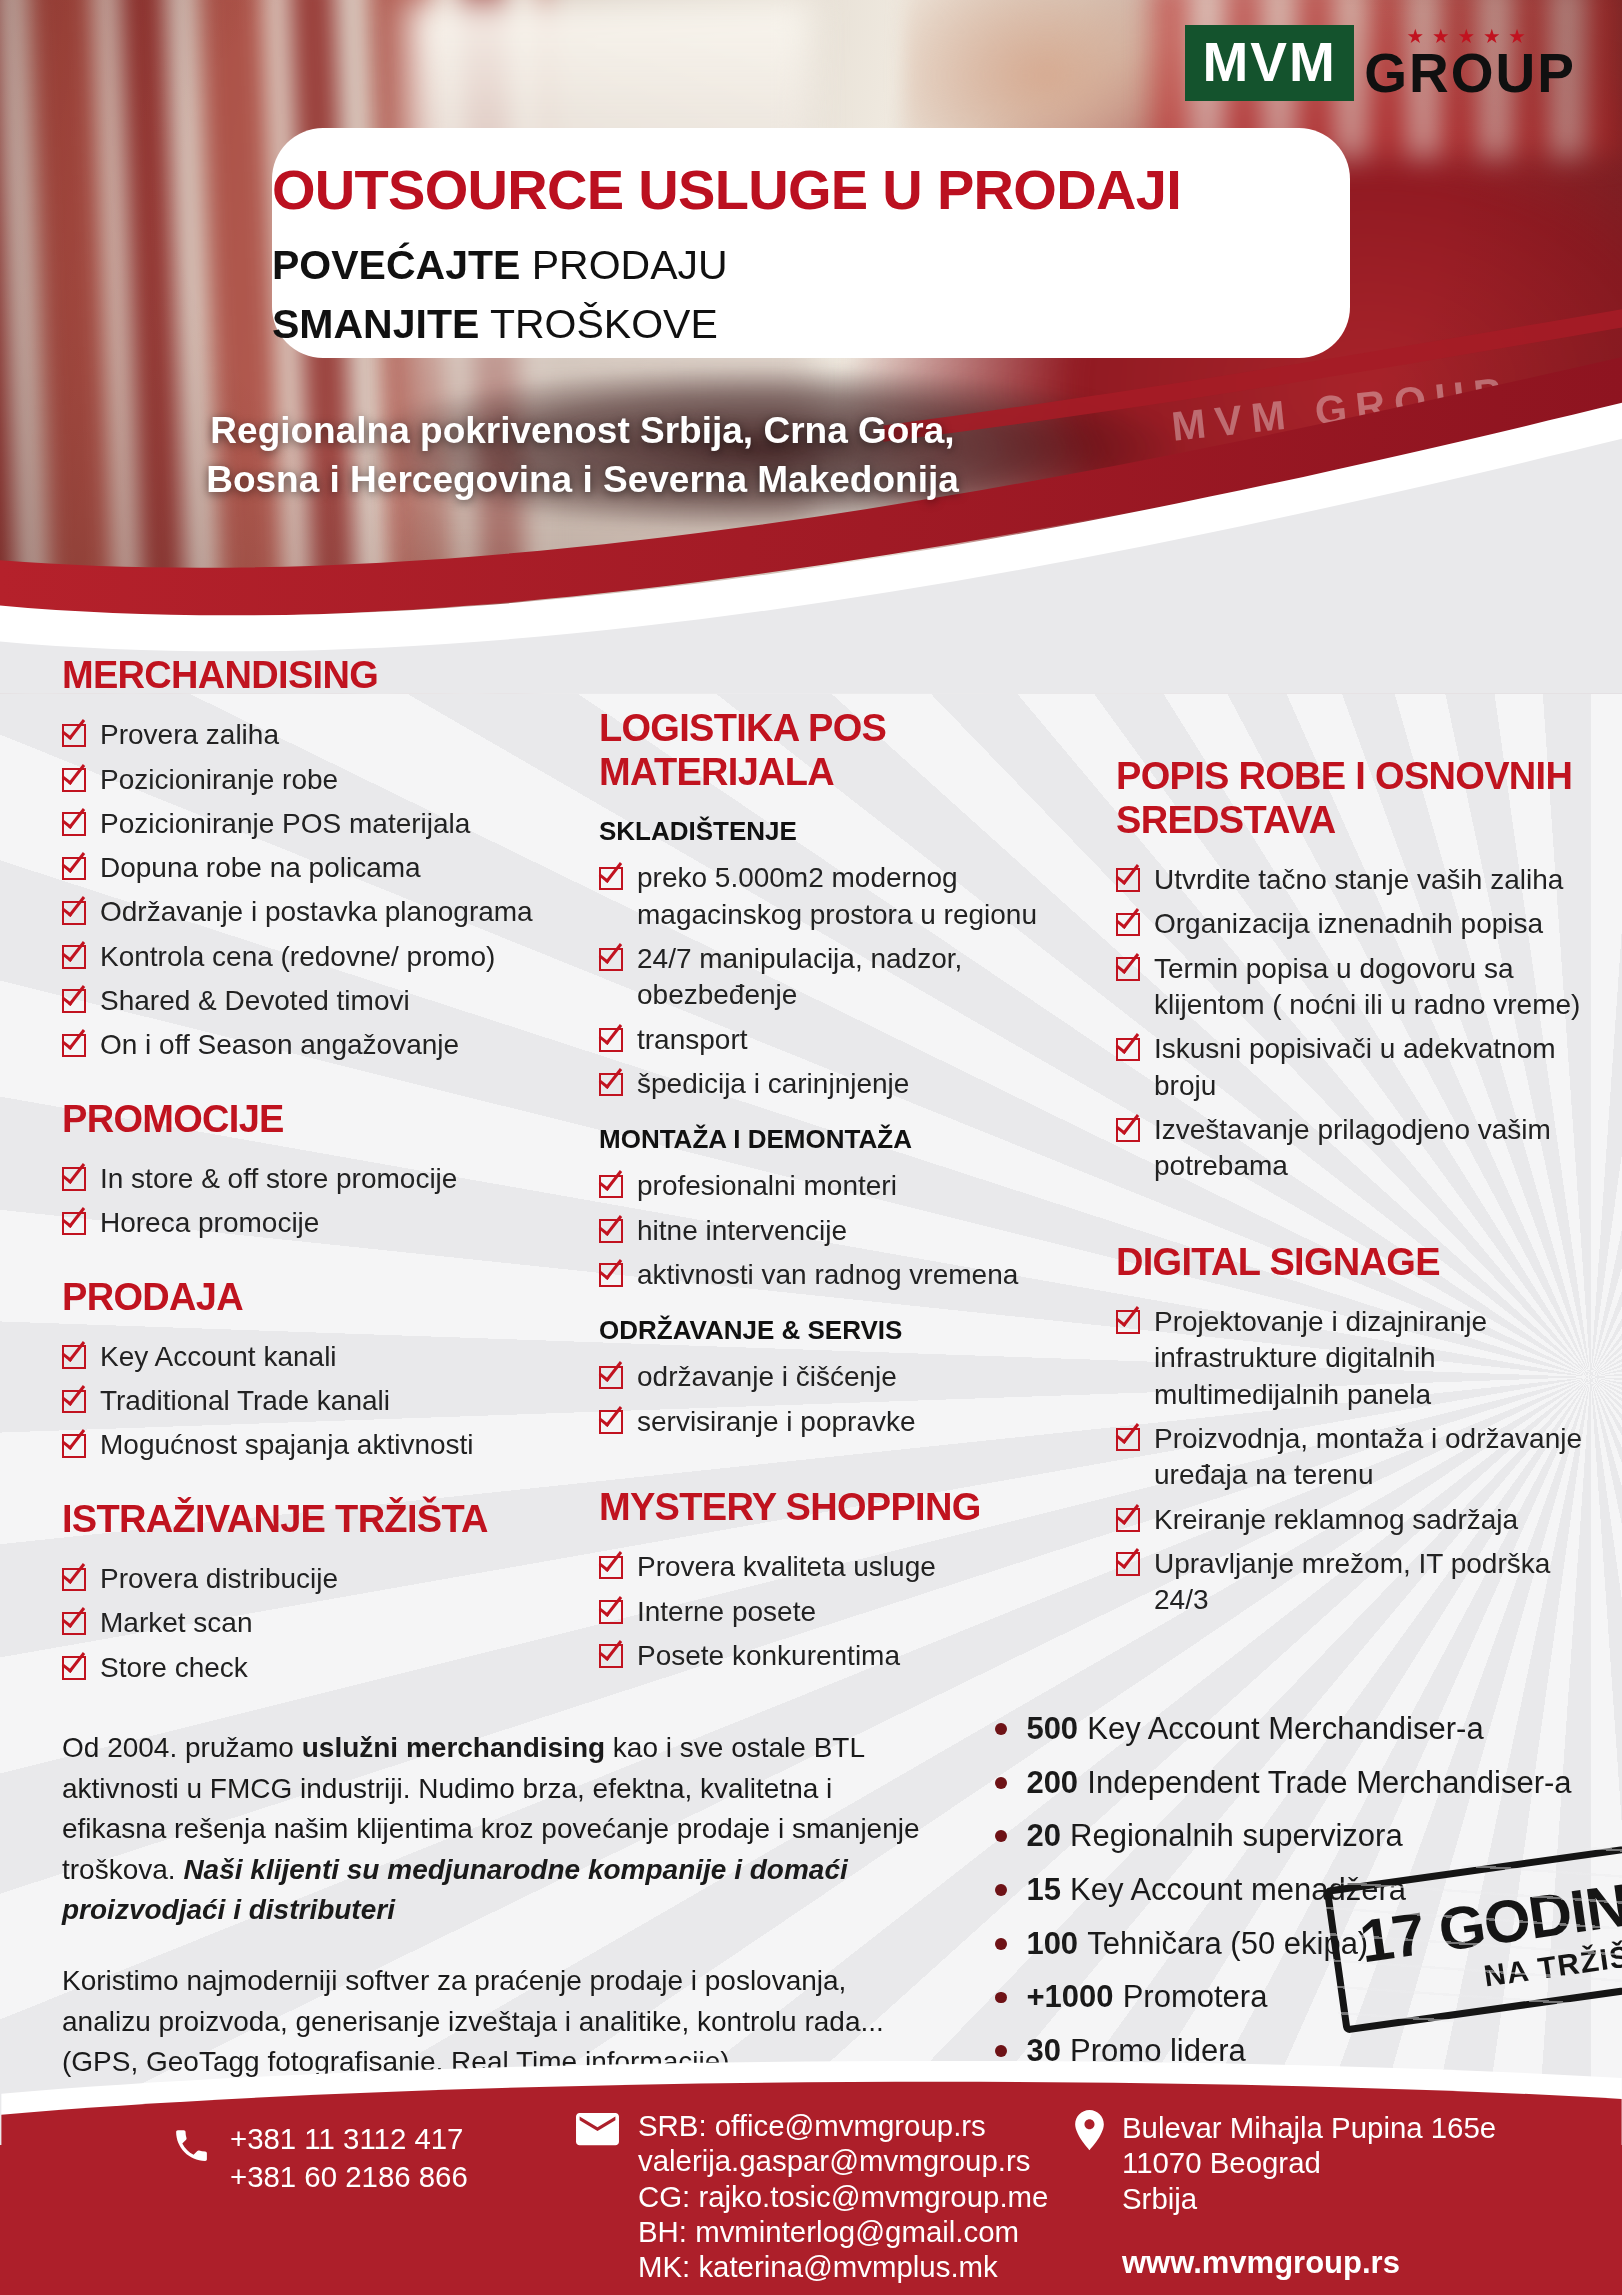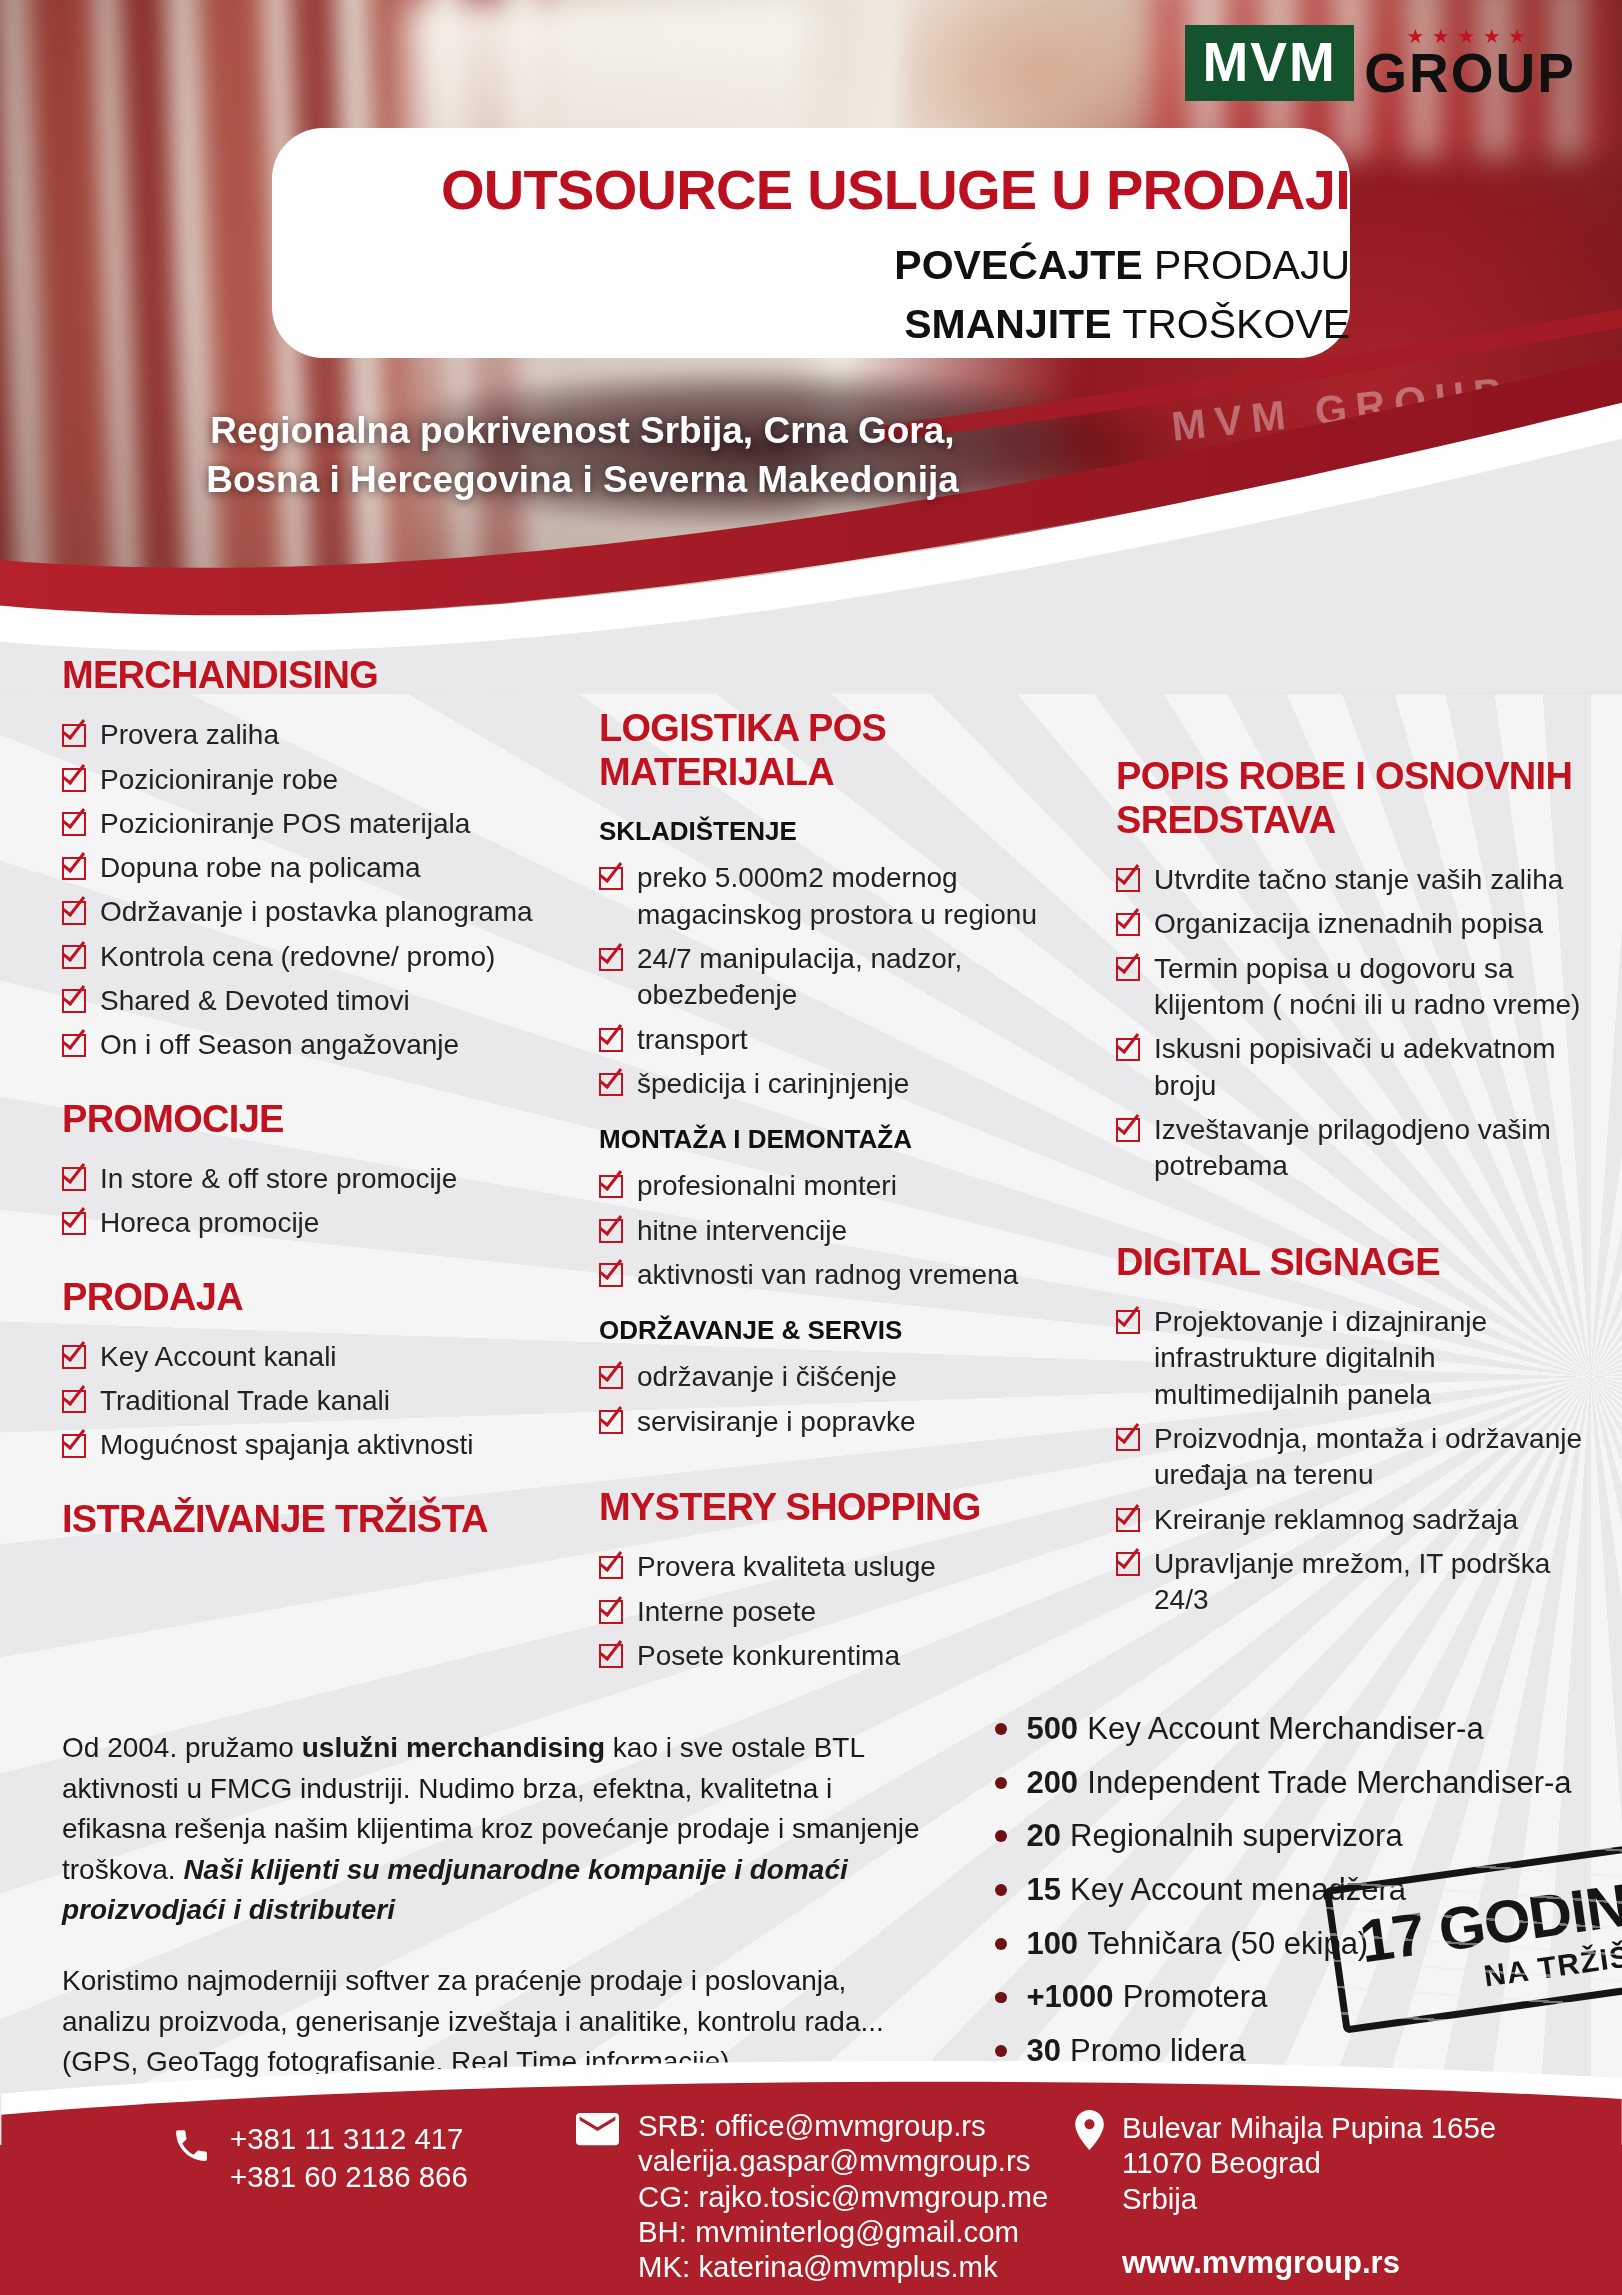"OUTSOURCE USLUGE U PRODAJI" .title-card { text-align: right -> left }
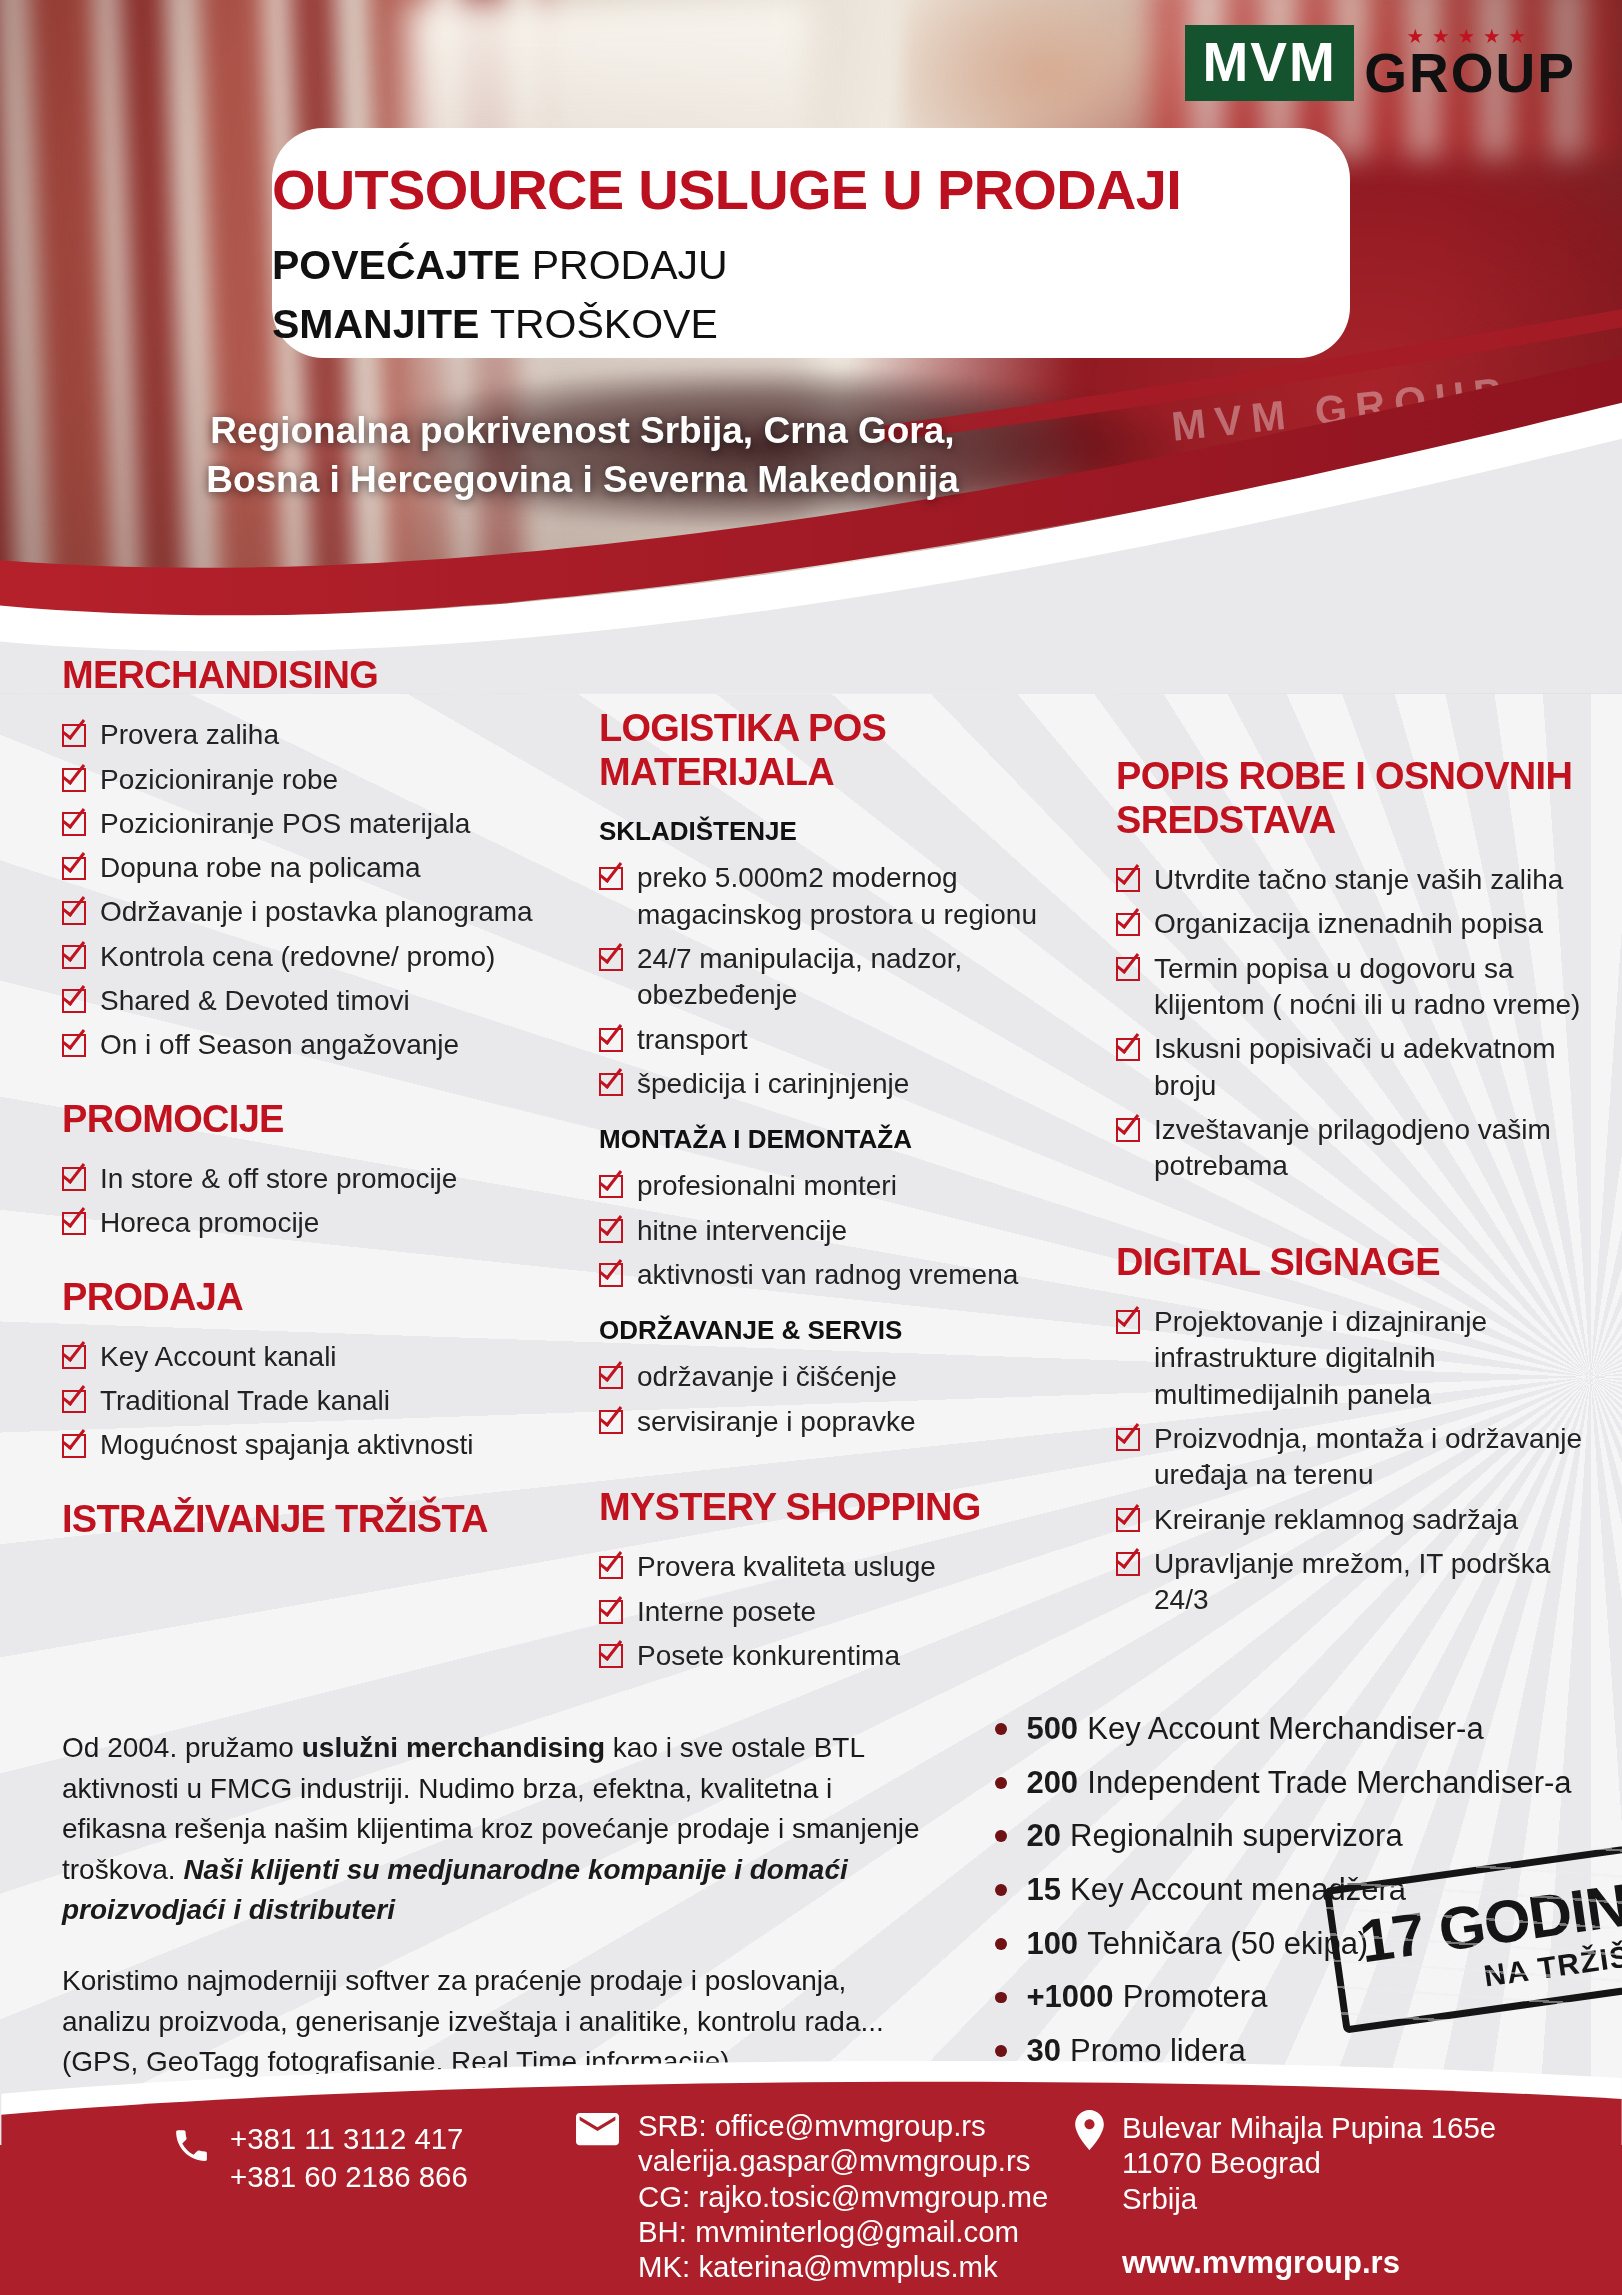"Provera distribucije" ul.checklist { html: none -> <ul> <li> <span></span> <span>Provera distribucije</span> </li> <li> <span></span> <span>Market scan</span> </li> <li> <span></span> <span>Store check</span> </li> </ul> }
